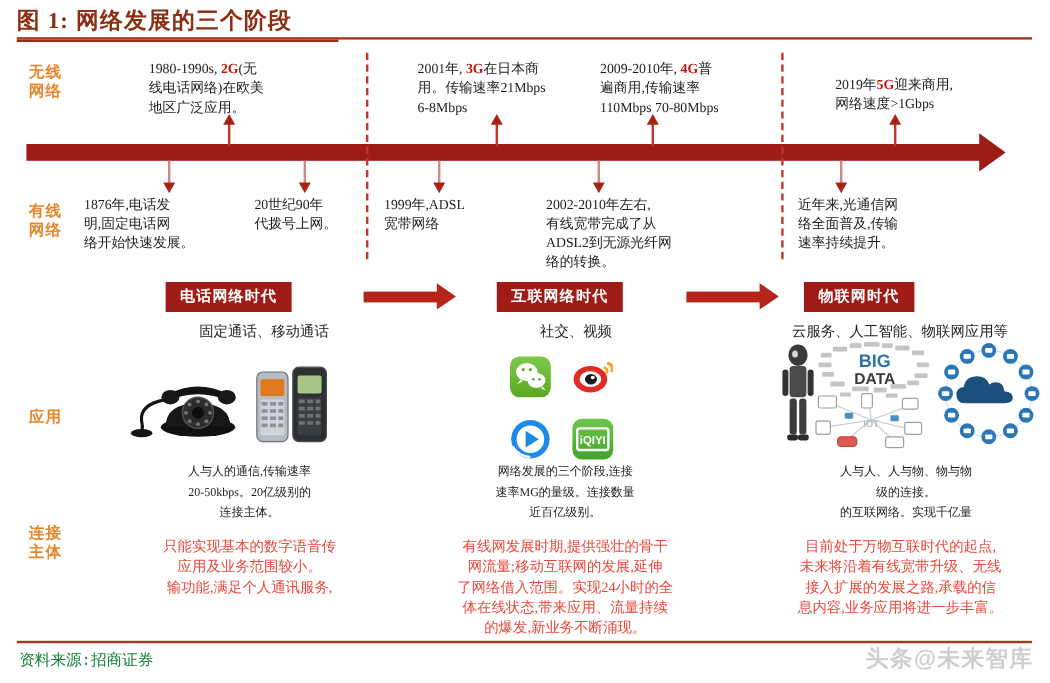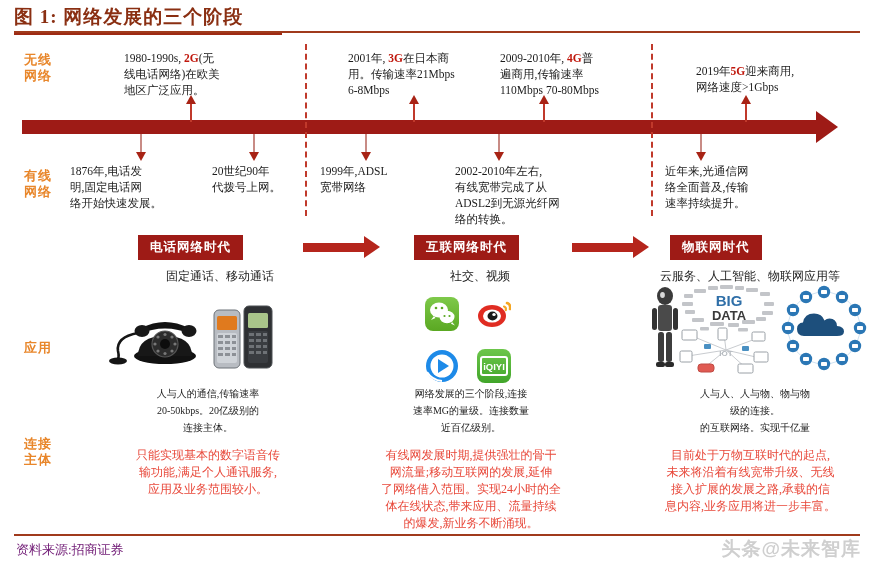"输功能,满足个人通讯服务," div { order: before "应用及业务范围较小。" -> after "应用及业务范围较小。" }
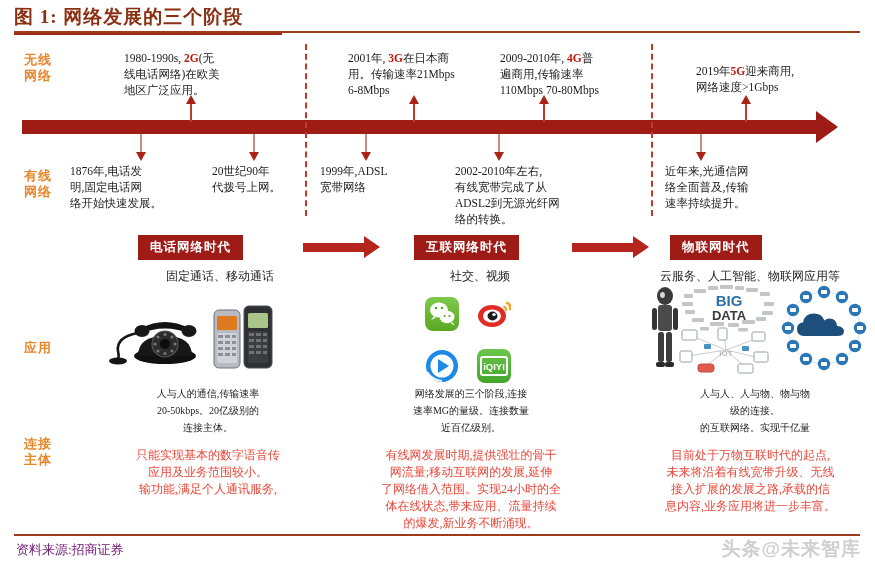"资料来源:招商证券" .footer-src { color: #701a75 -> #15803d; font-family: Liberation Serif, serif -> Liberation Mono, monospace }
